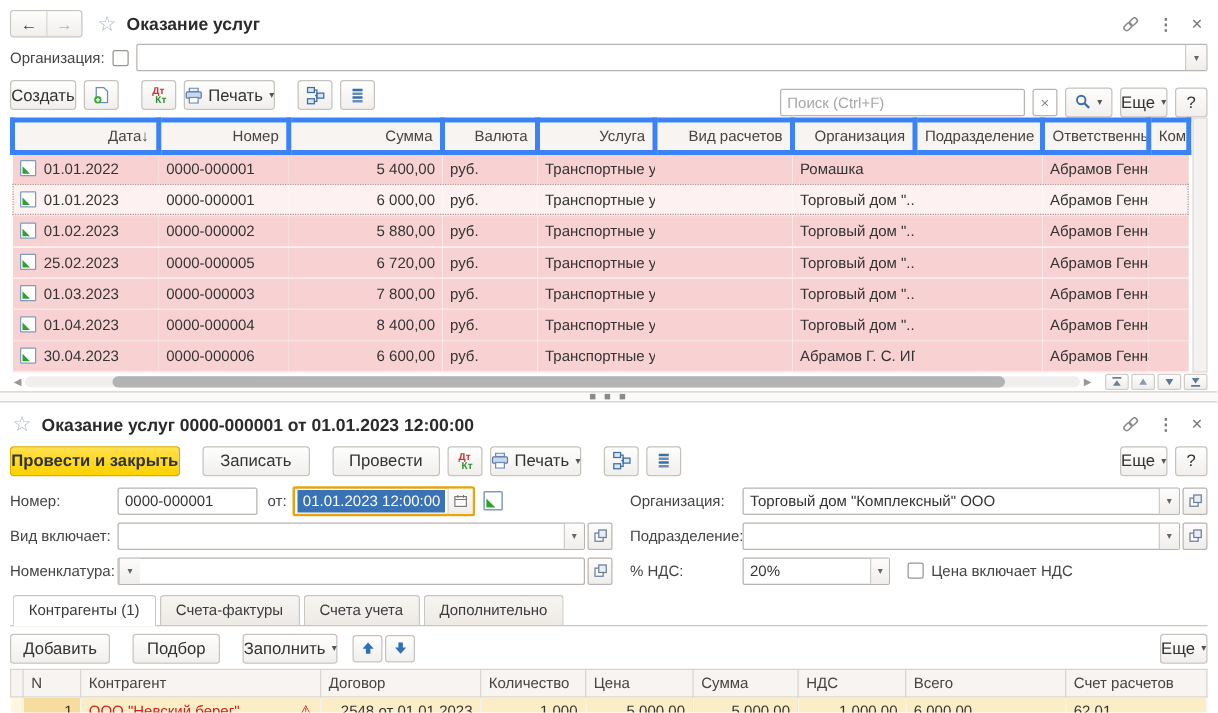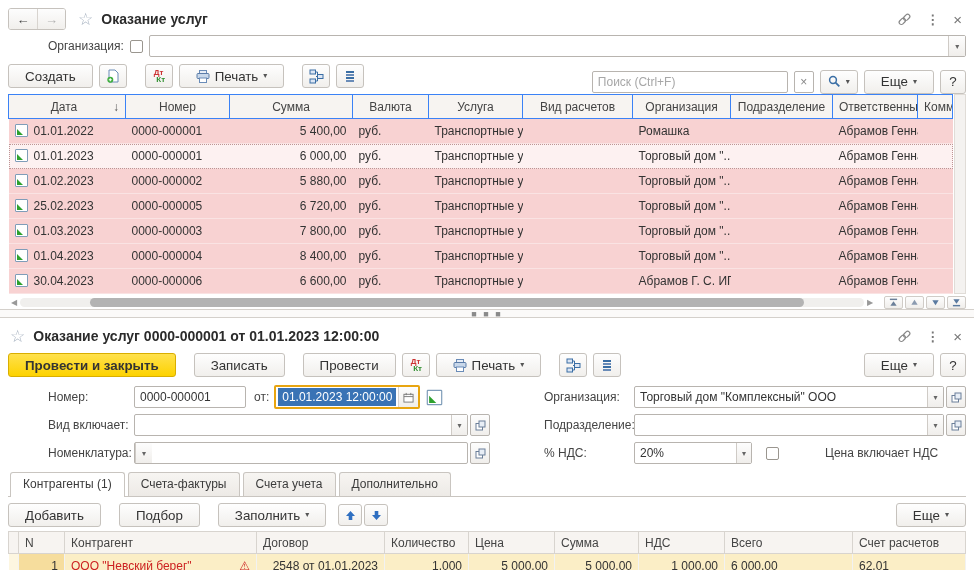"Организация:" .lbl { margin-left: 40px -> none }
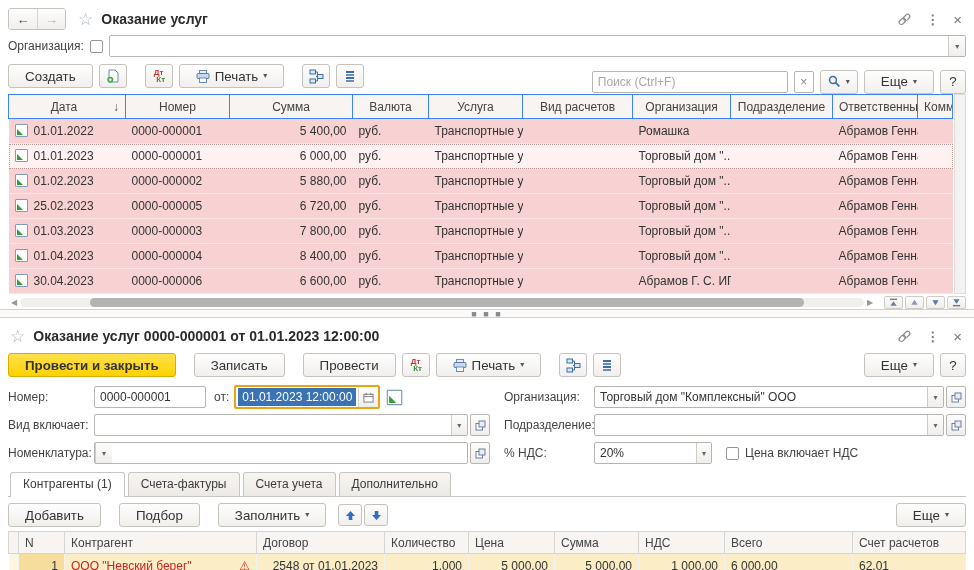"Создать" .btn { padding: 0 16px -> 0 0 }
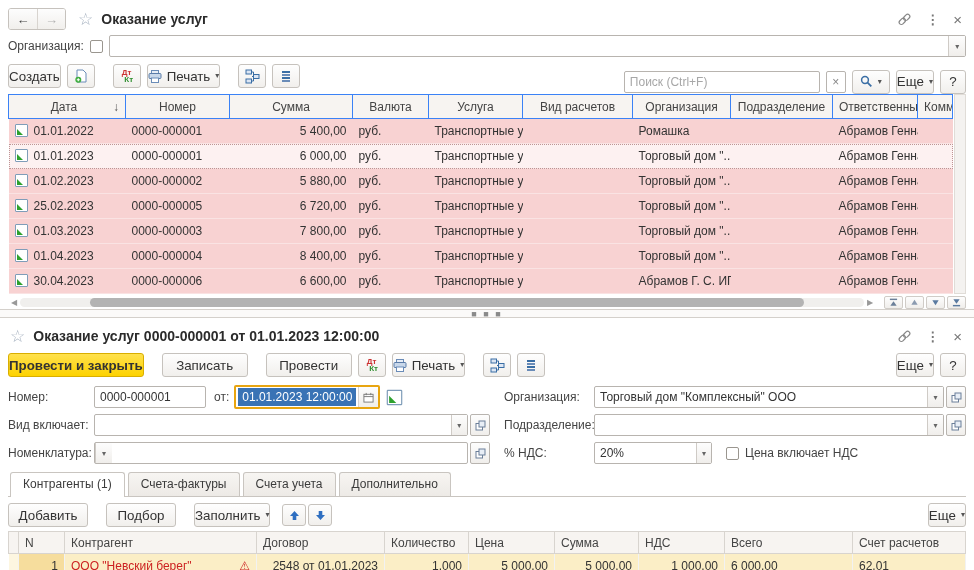"Дата" .grid th { border: 1px solid #3b82f6 -> 4px solid #3b82f6; text-align: center -> right }
